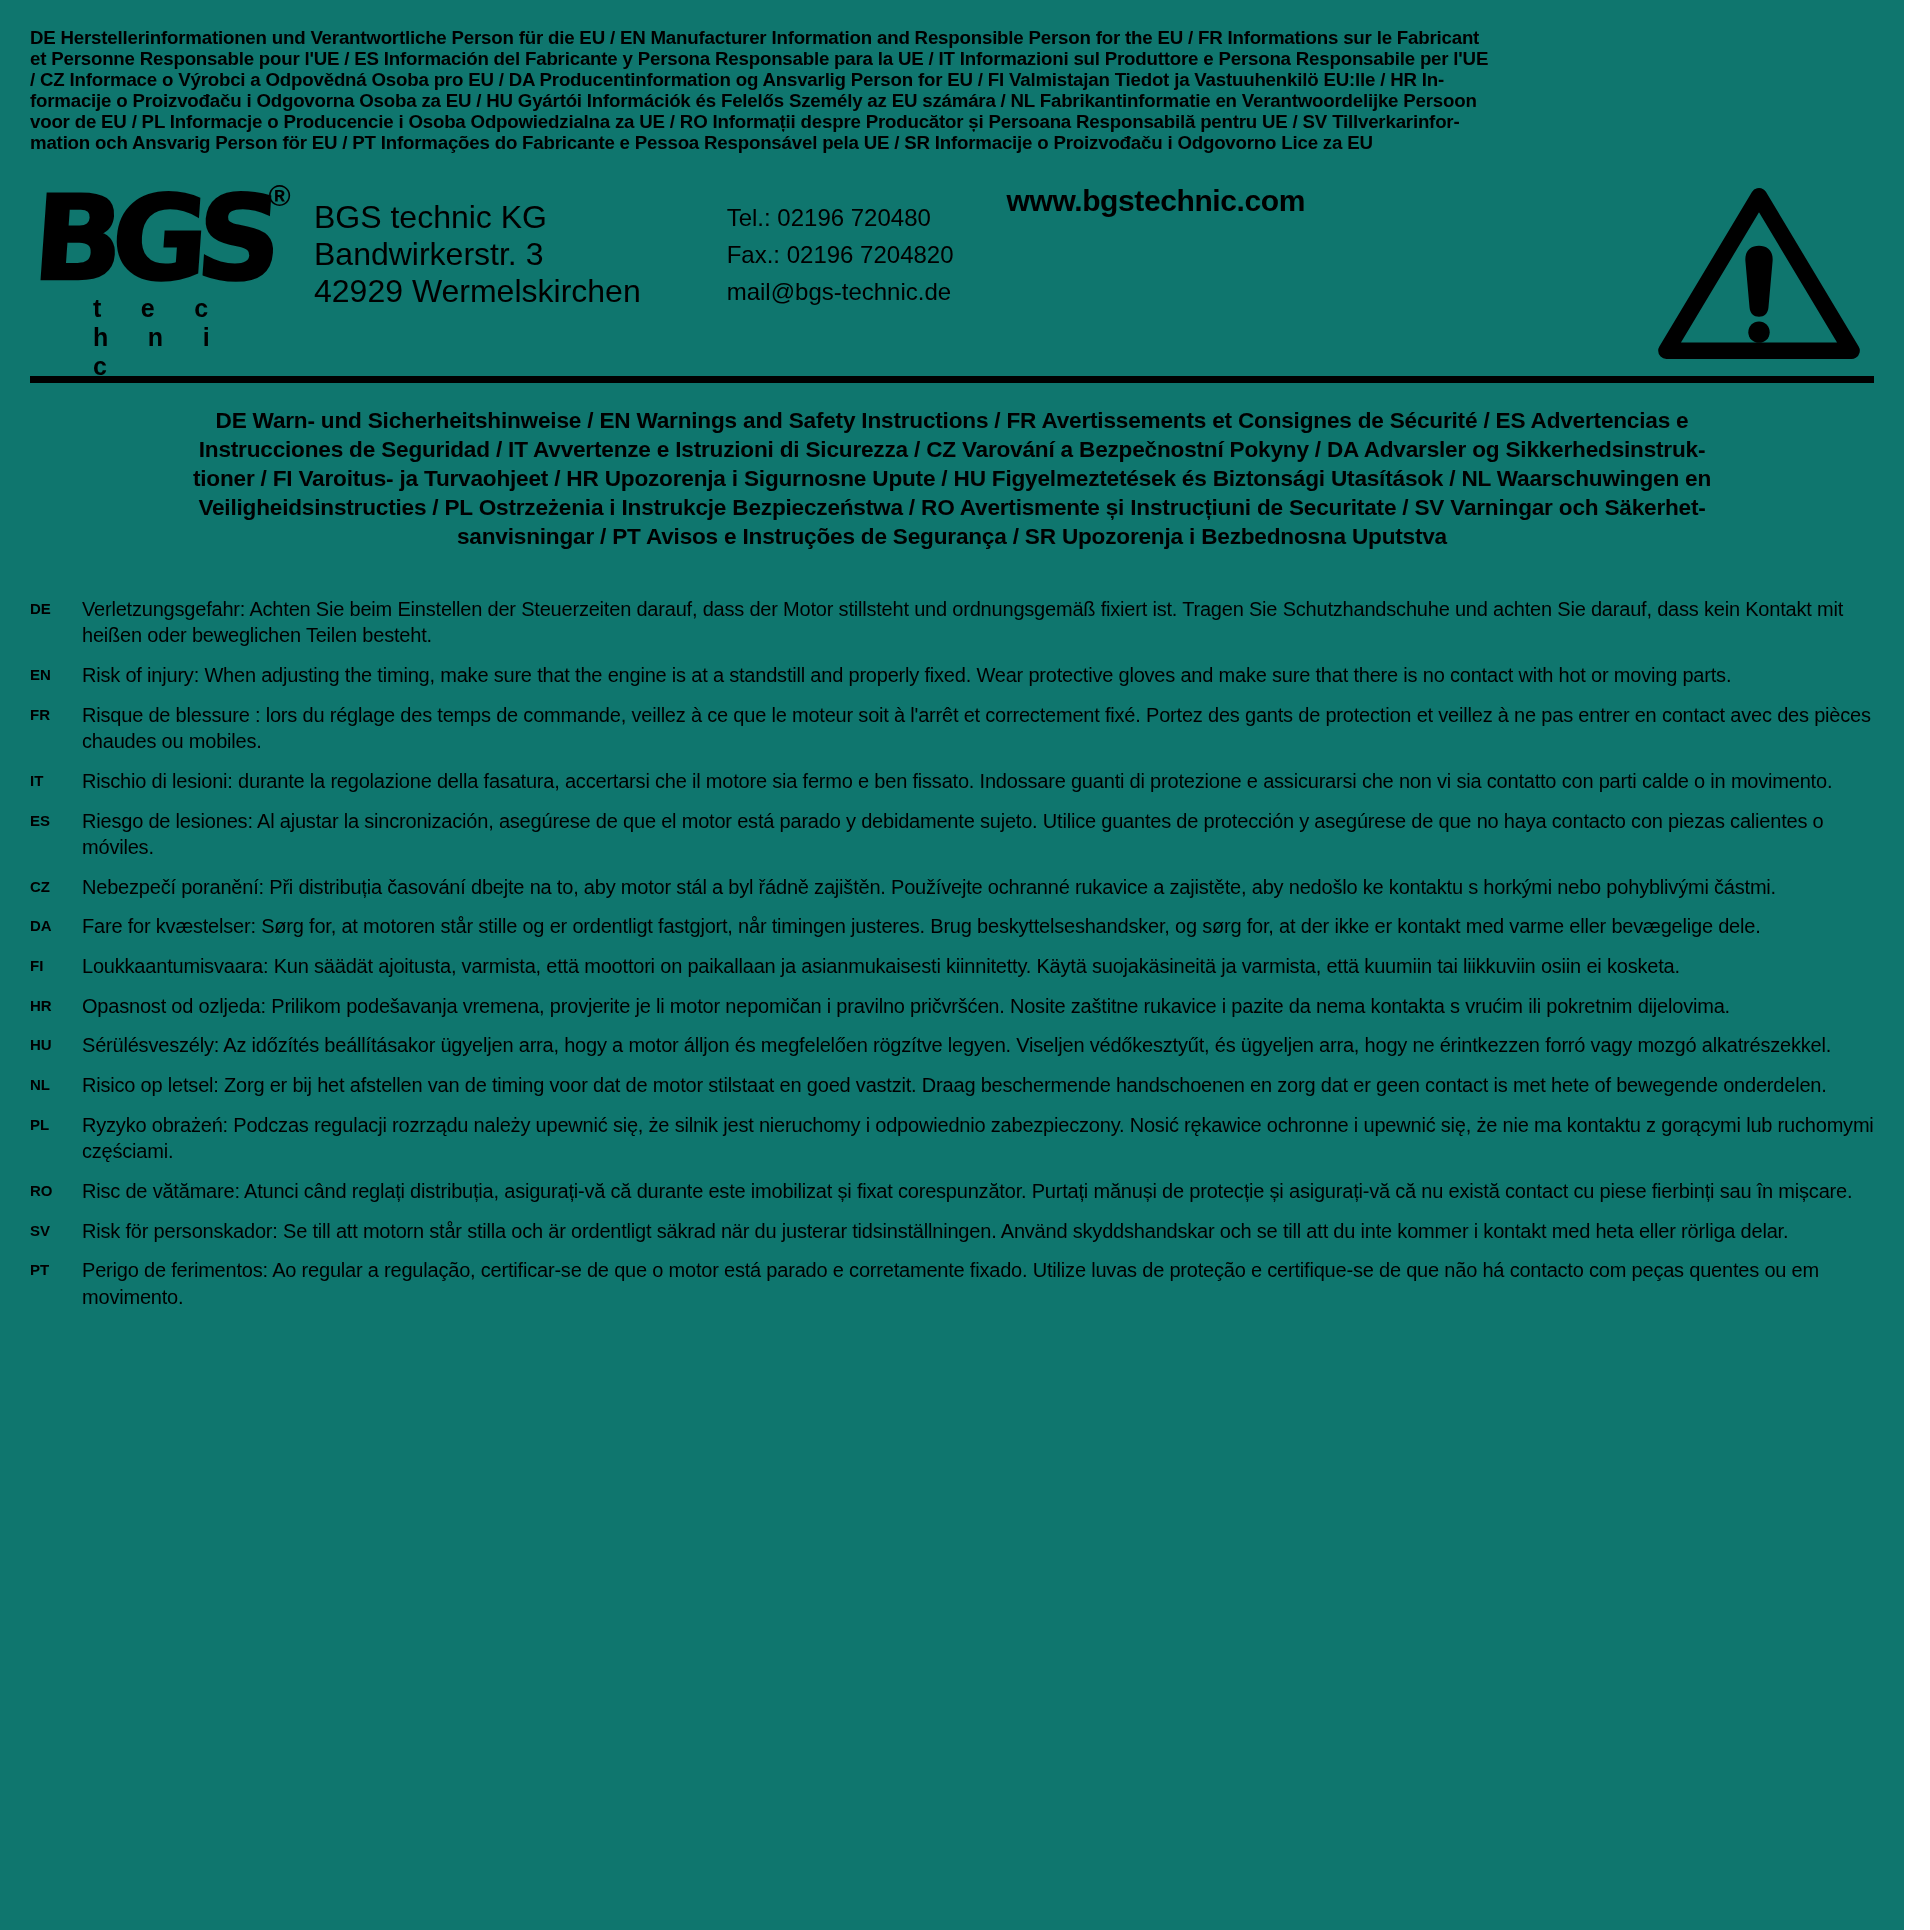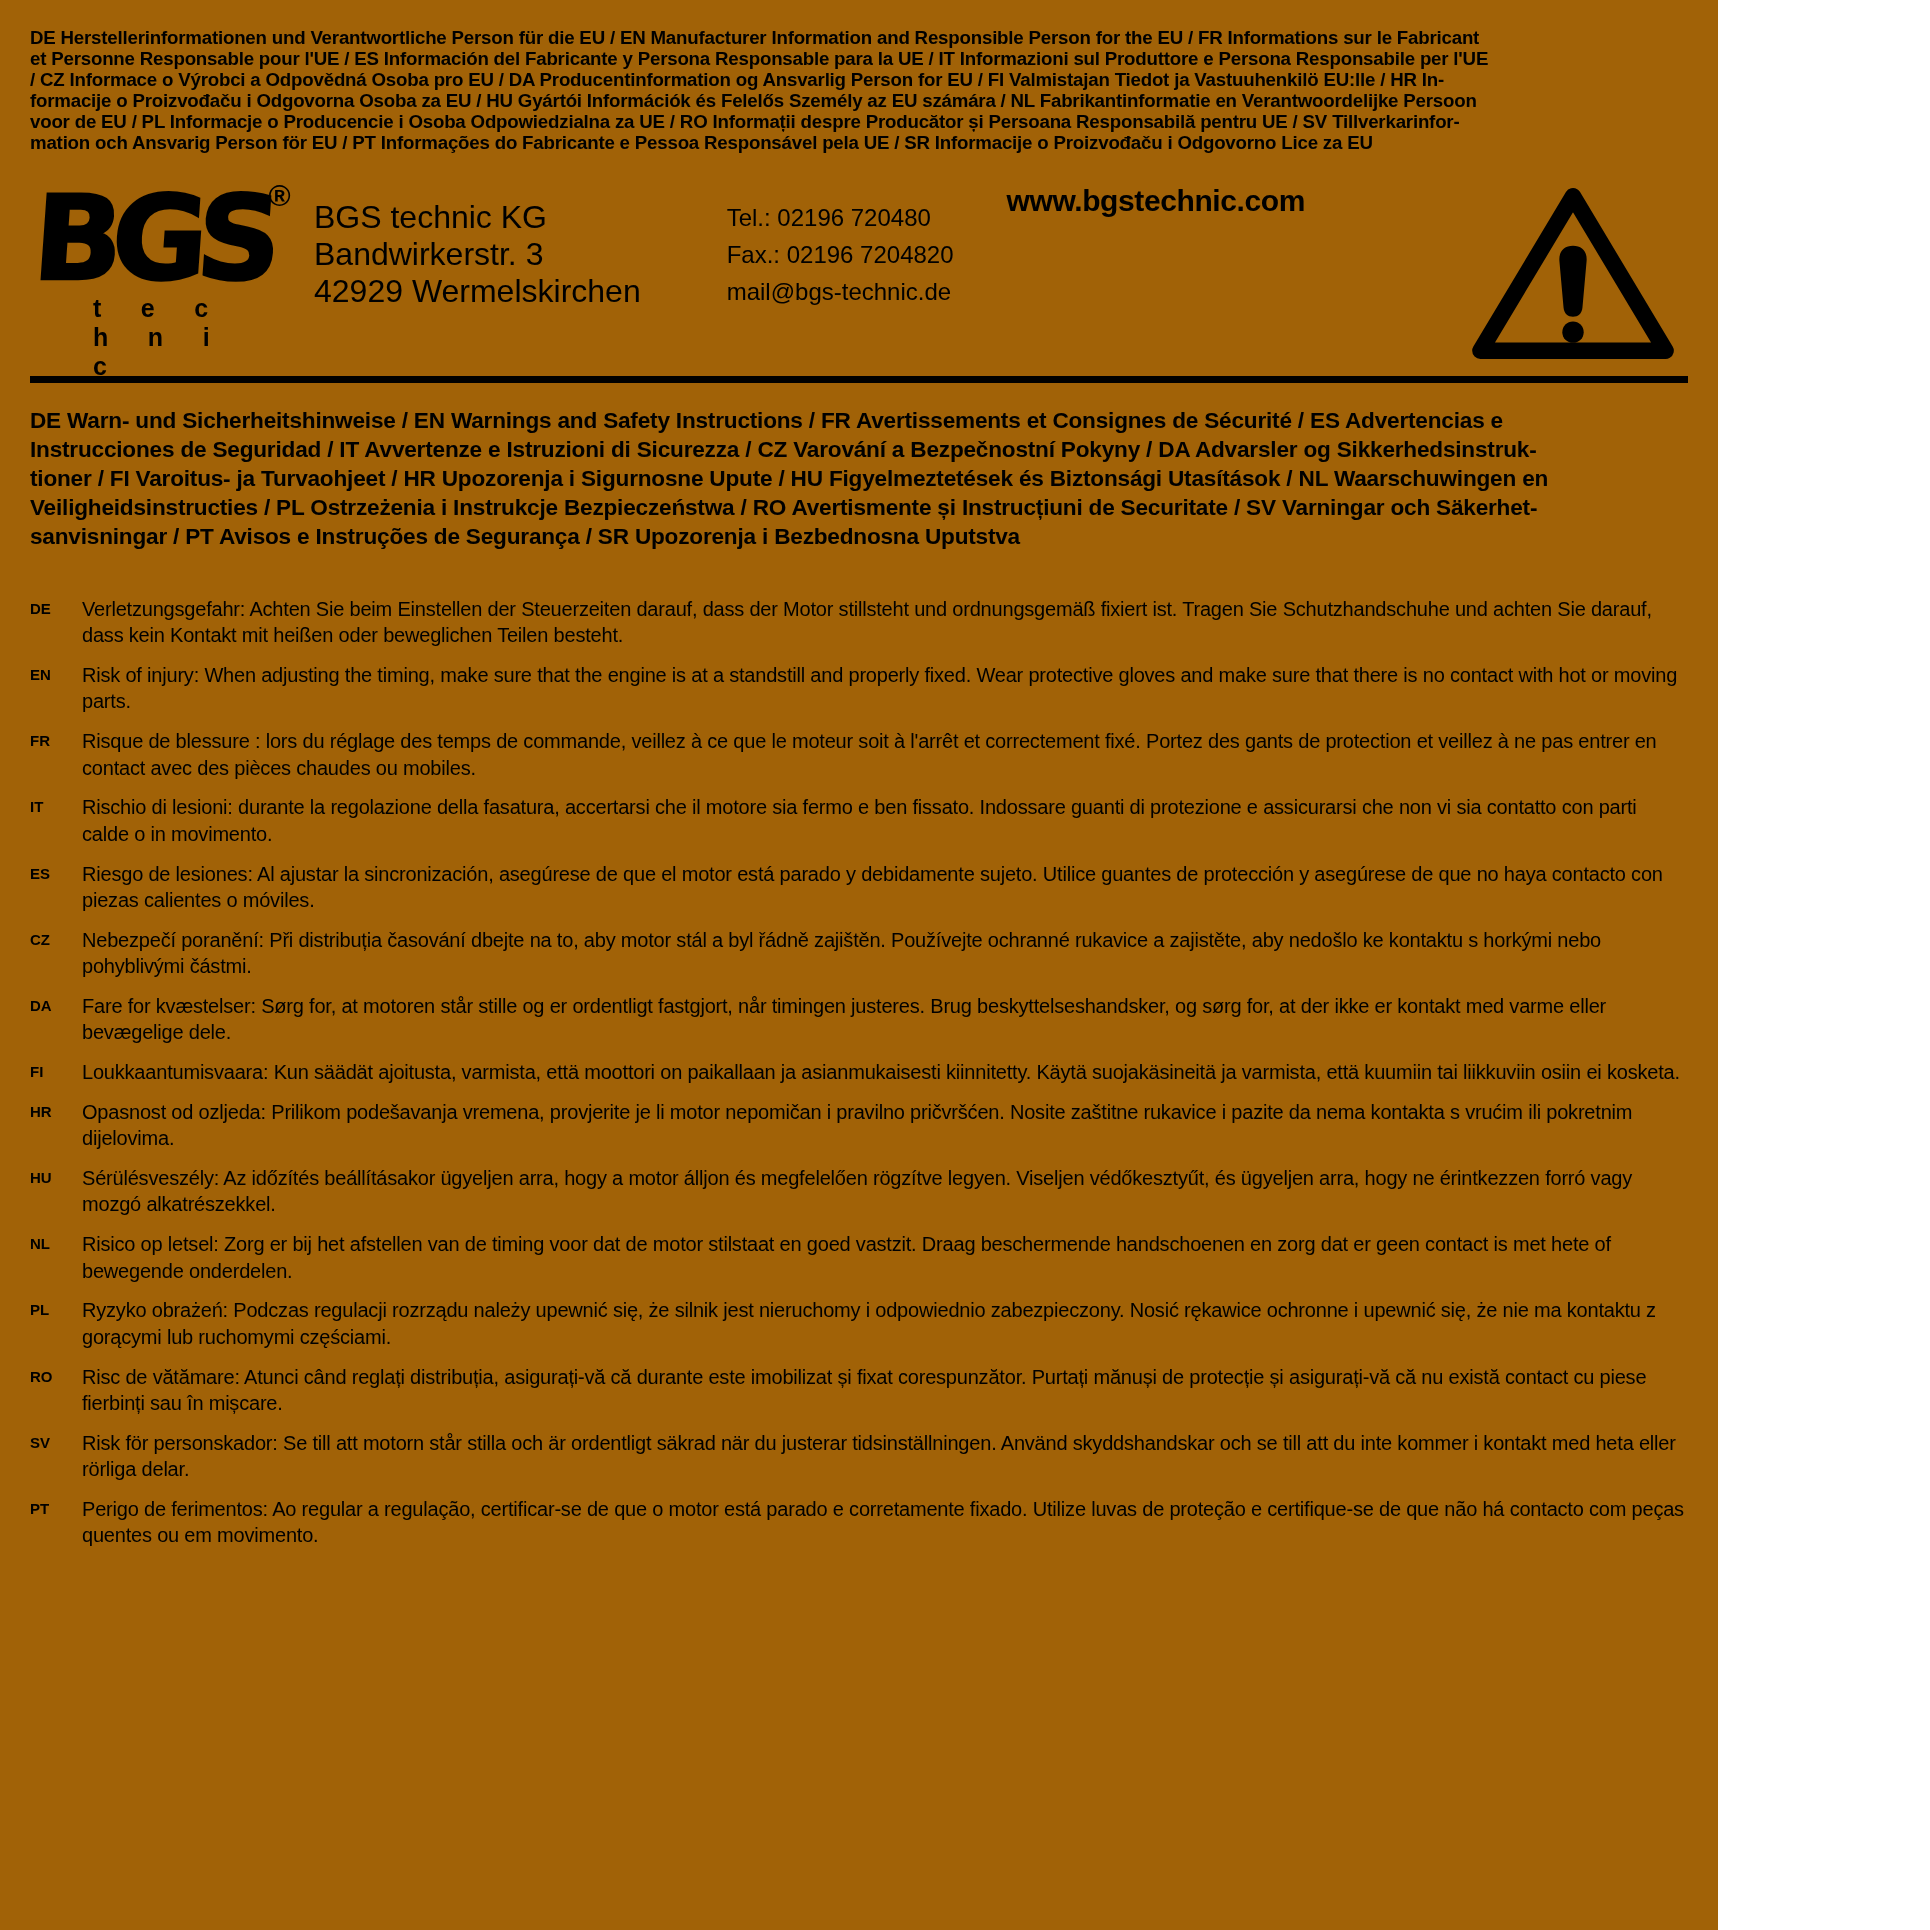"DE Herstellerinformationen und" .page { background: #a16207 -> #0f766e; width: 1718px -> 1904px }
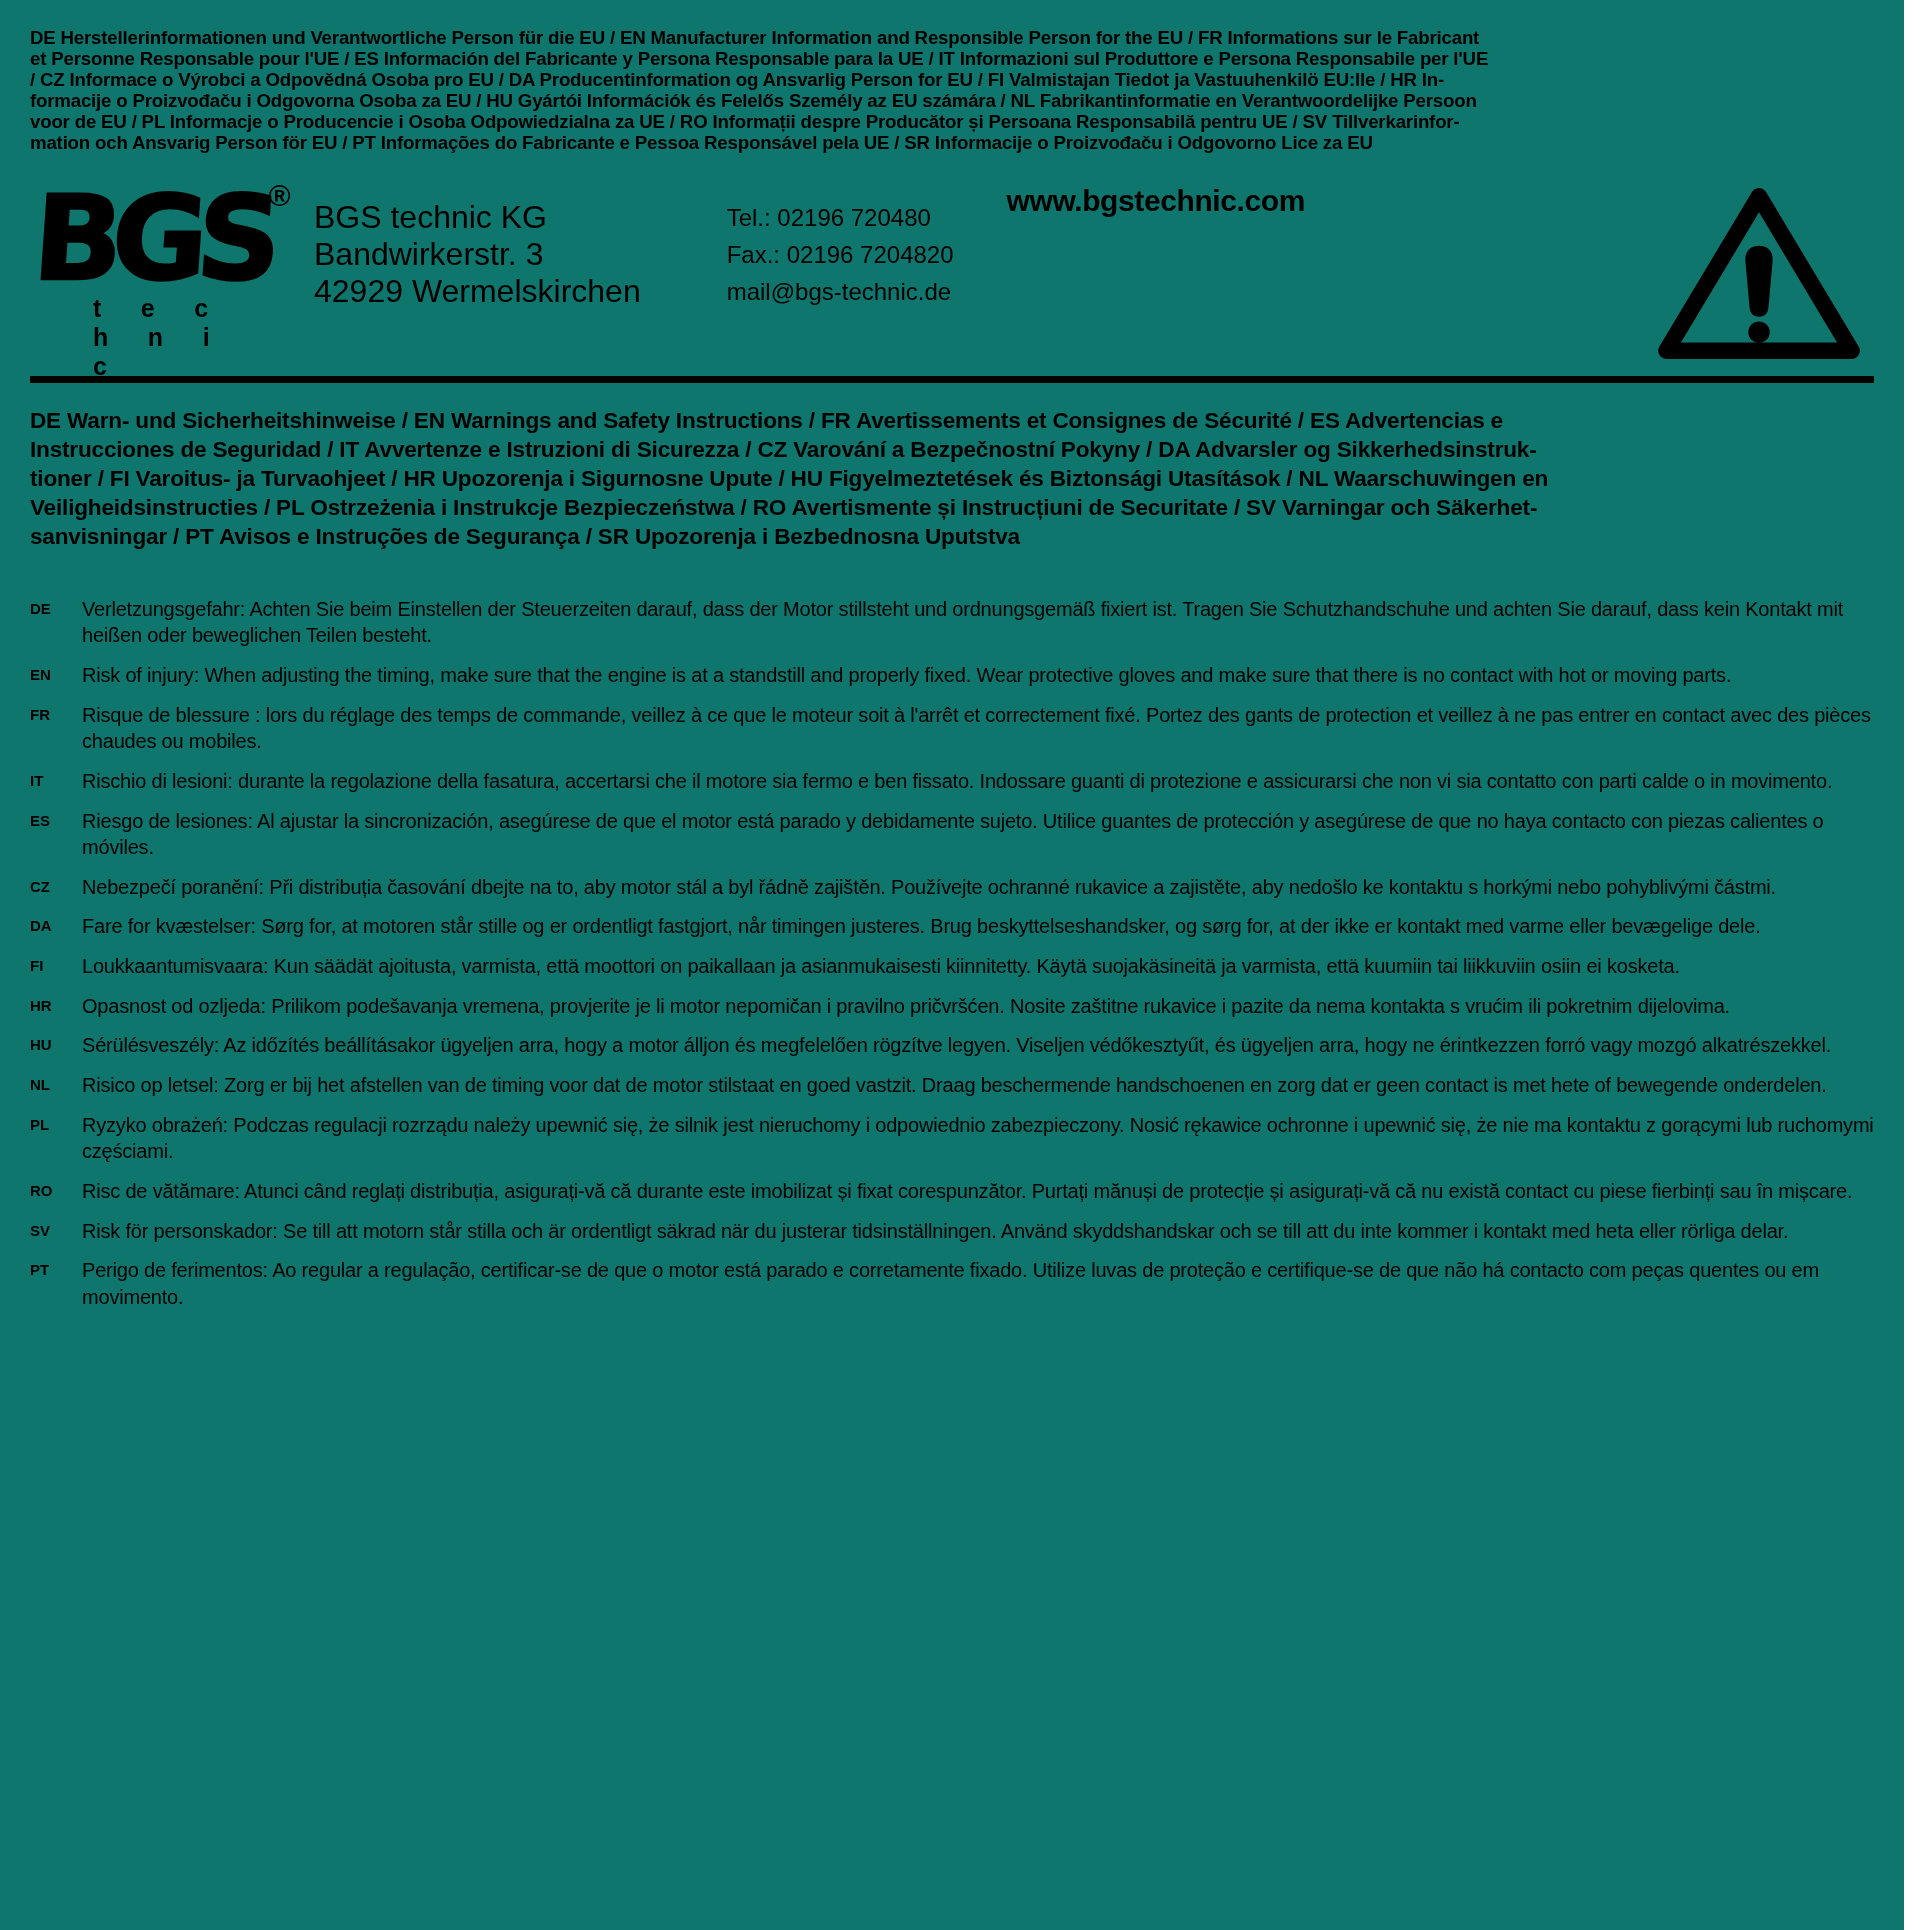"DE Warn- und Sicherheitshinweise /" .safety-heading .hline { text-align: none -> center }
